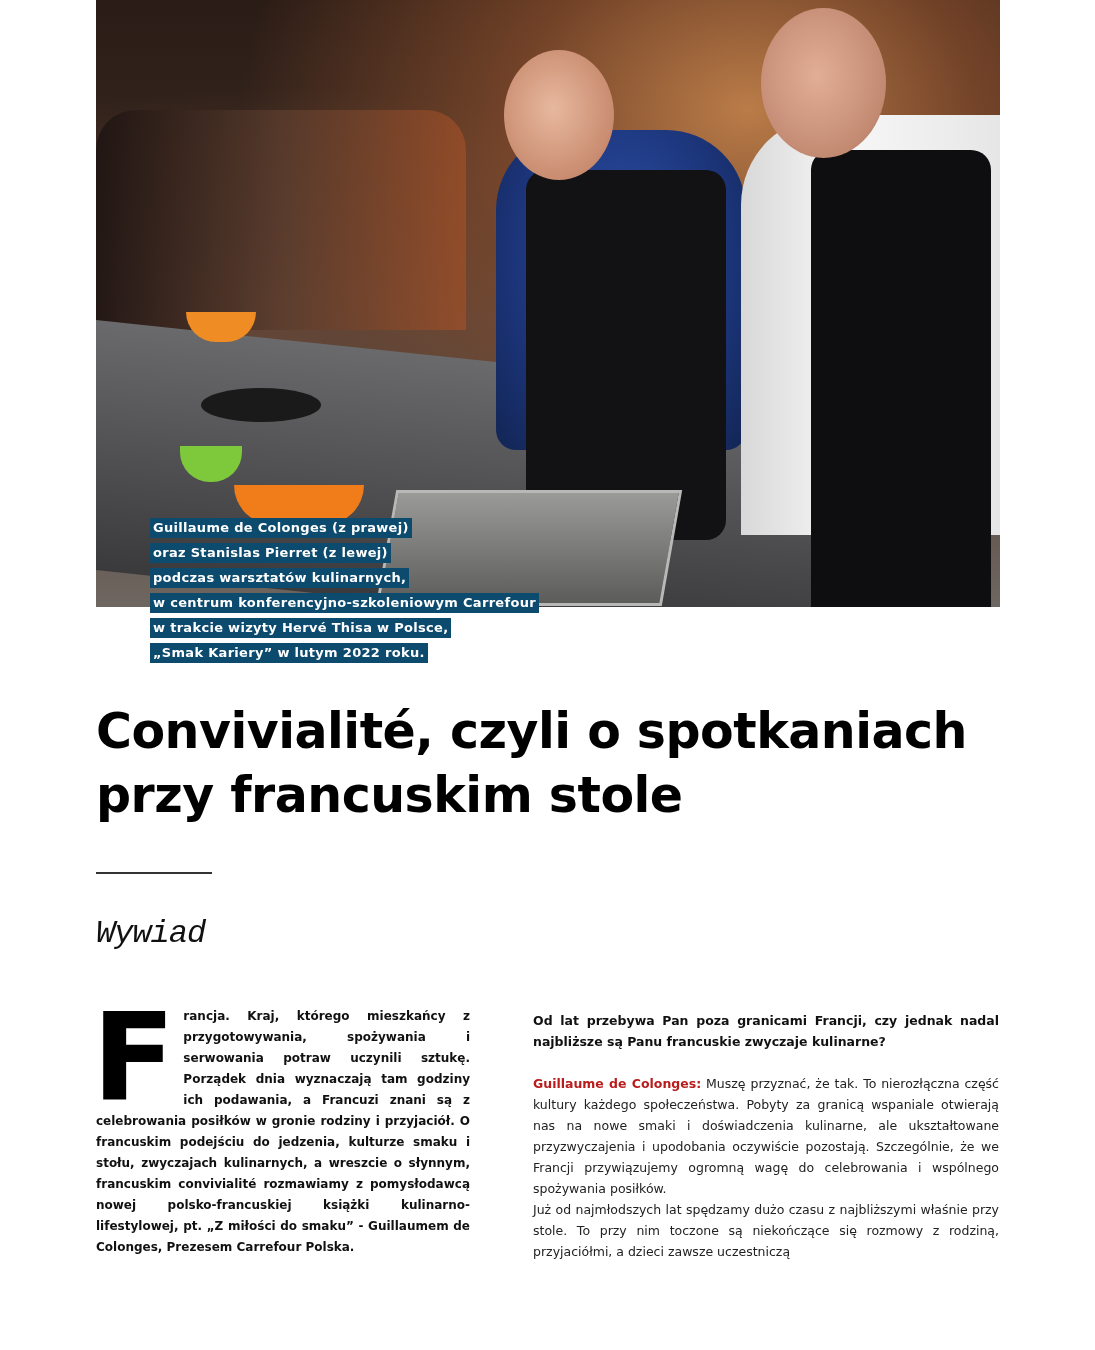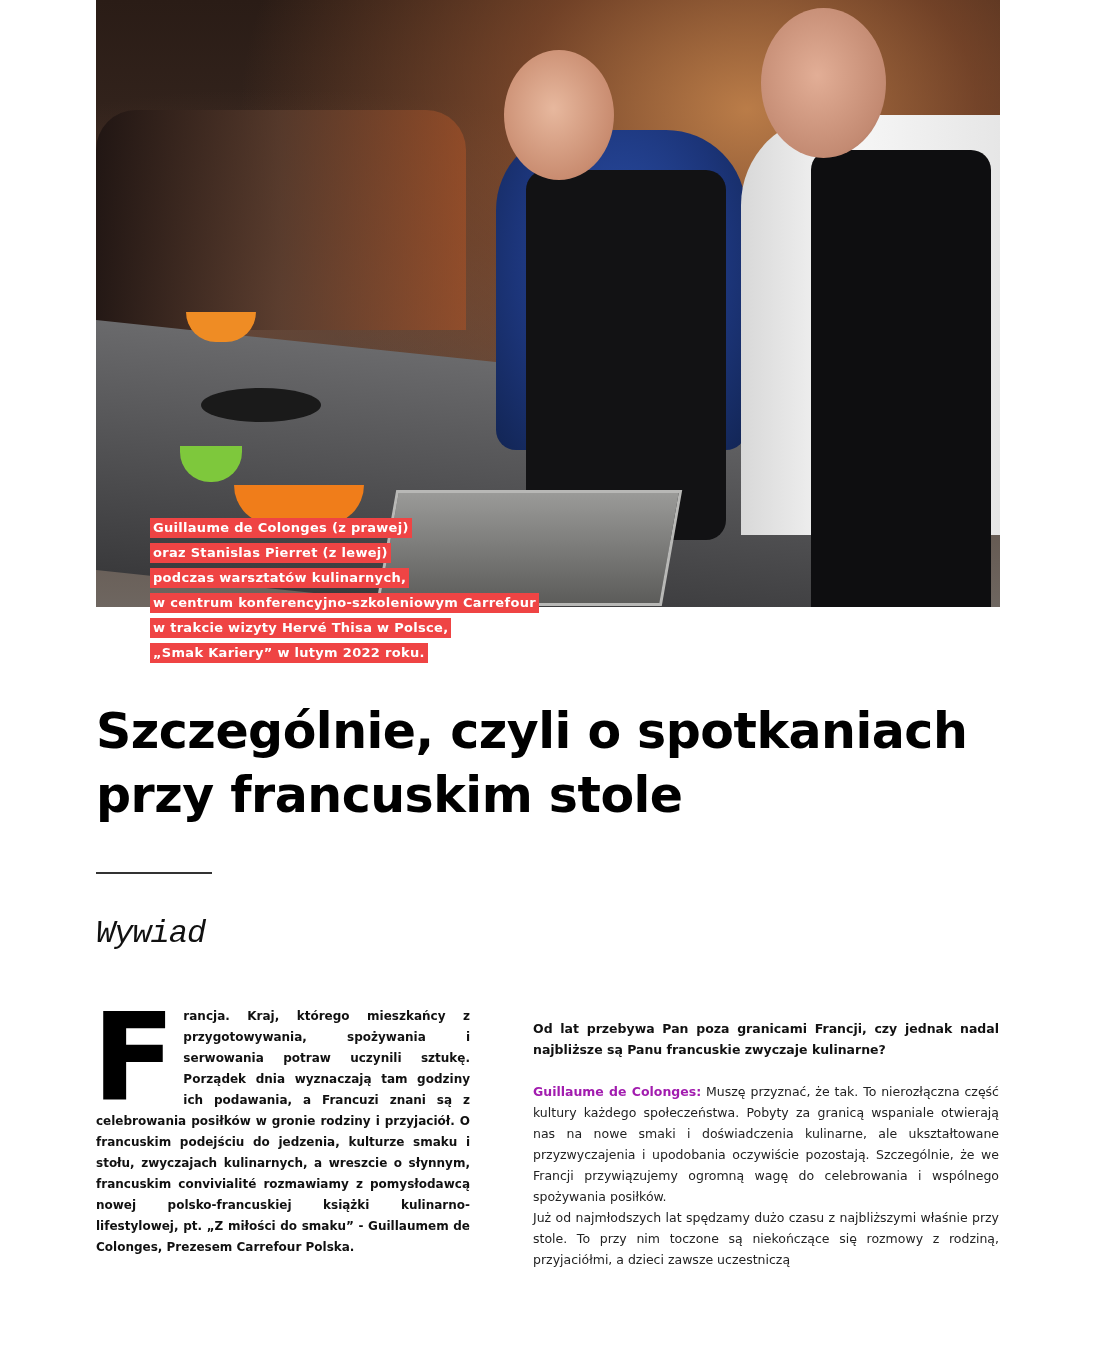"Guillaume de Colonges (z prawej)" .caption .line { background: #ef4444 -> #0c4a6e }
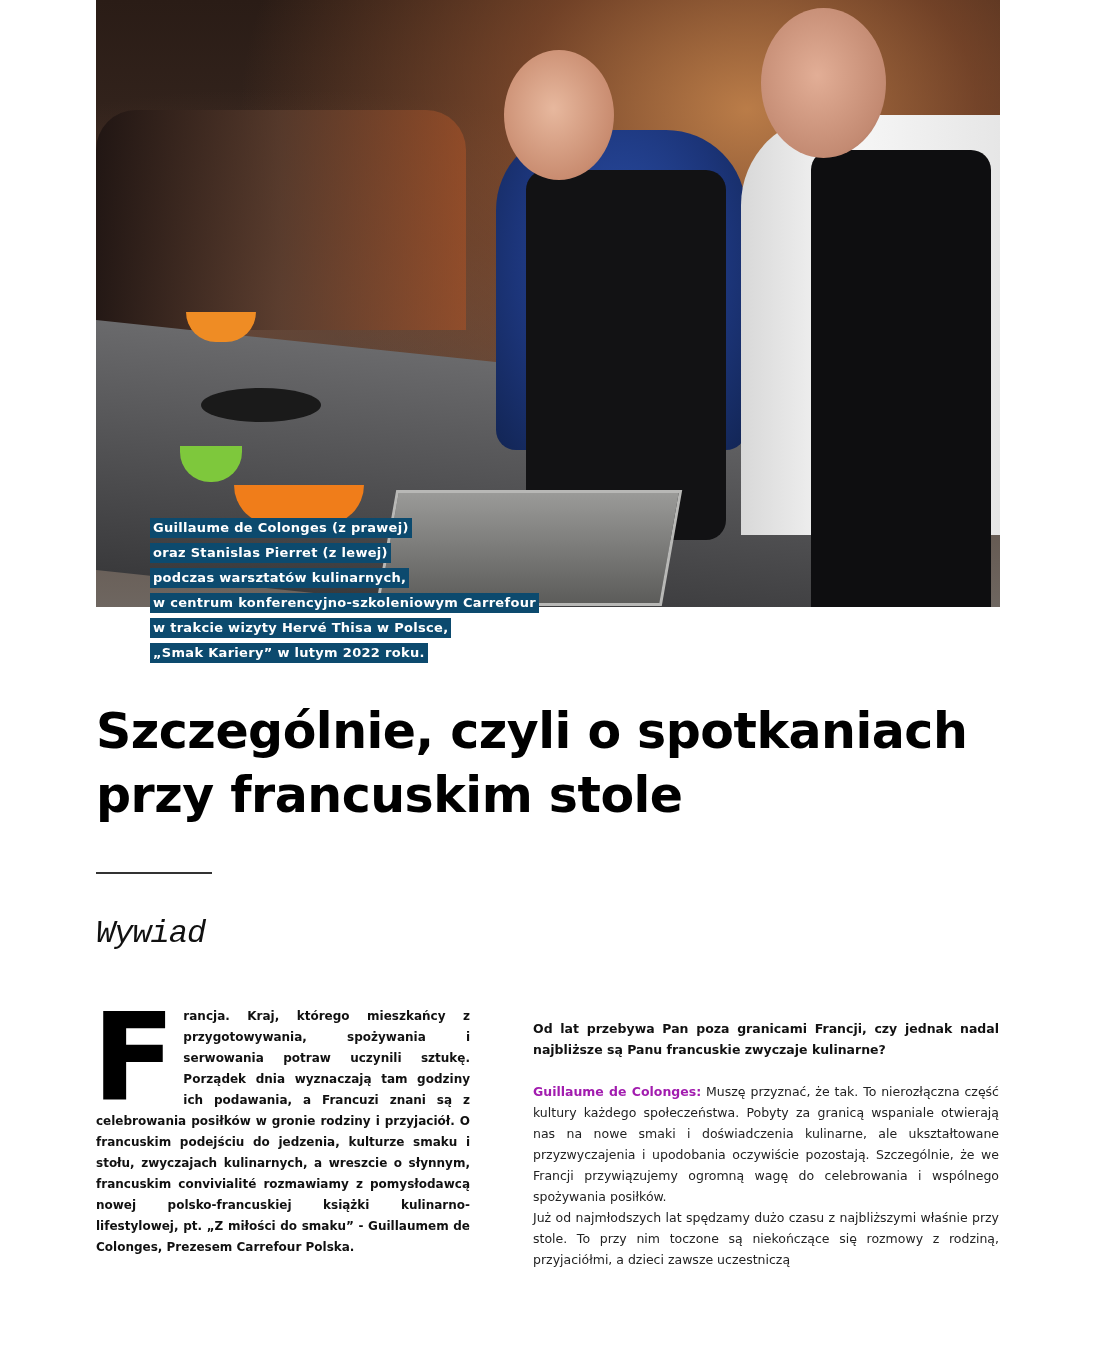"Szczególnie, czyli o spotkaniach przy" h1.title { text: Szczególnie -> Convivialité }
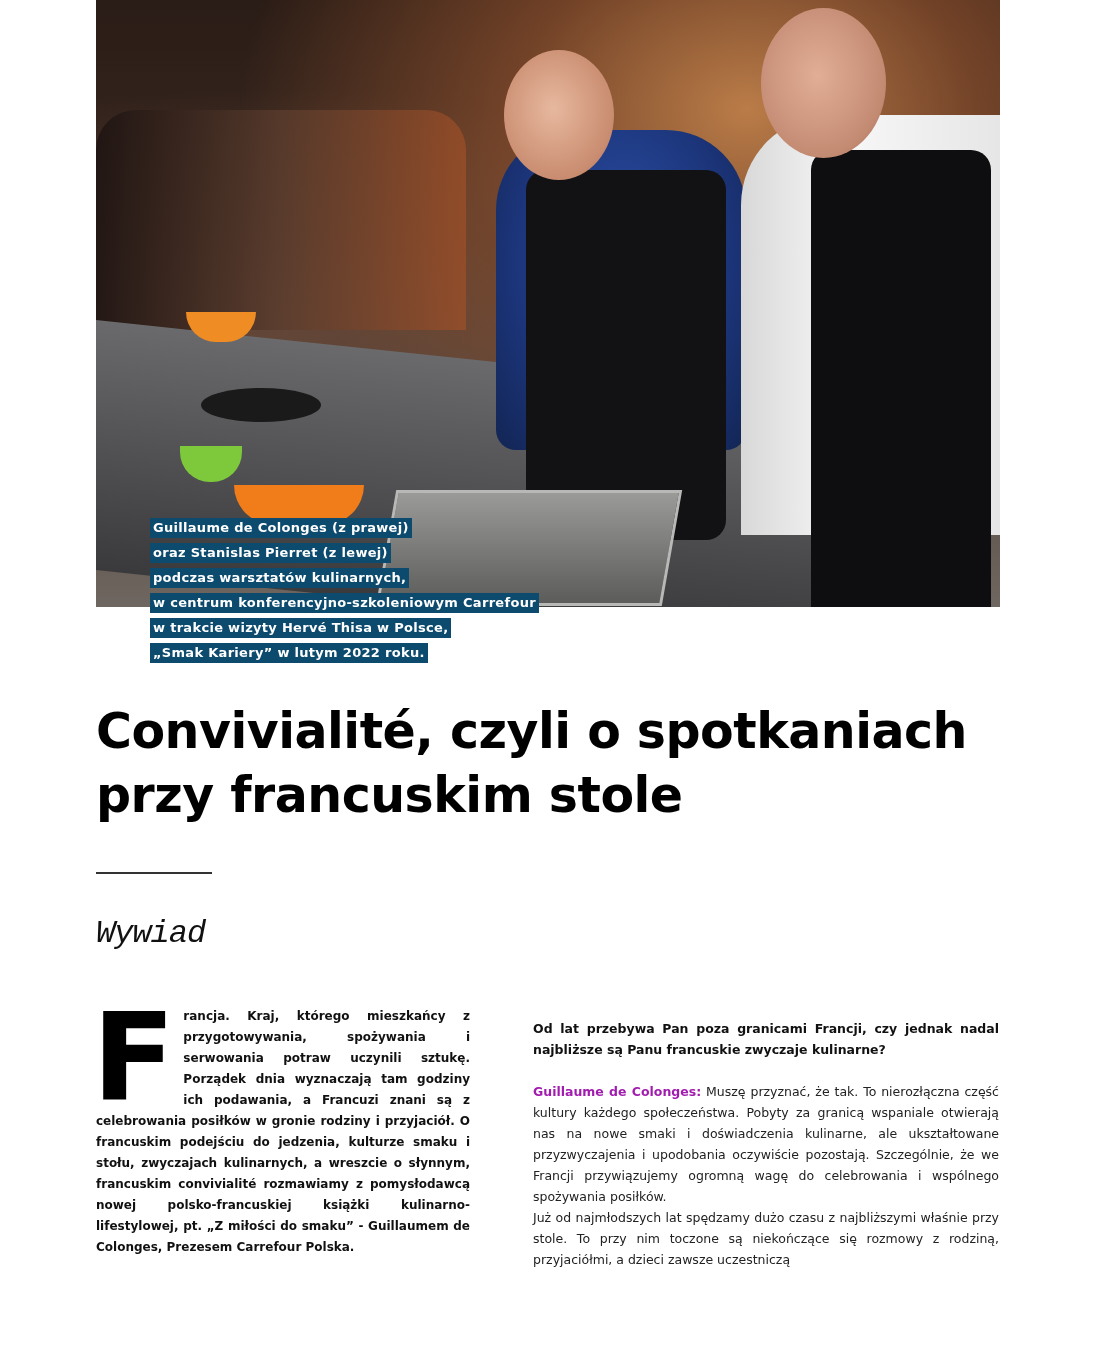"Od lat przebywa Pan poza" .question { margin: 12px 0 21px 0 -> 4px 0 21px 0 }
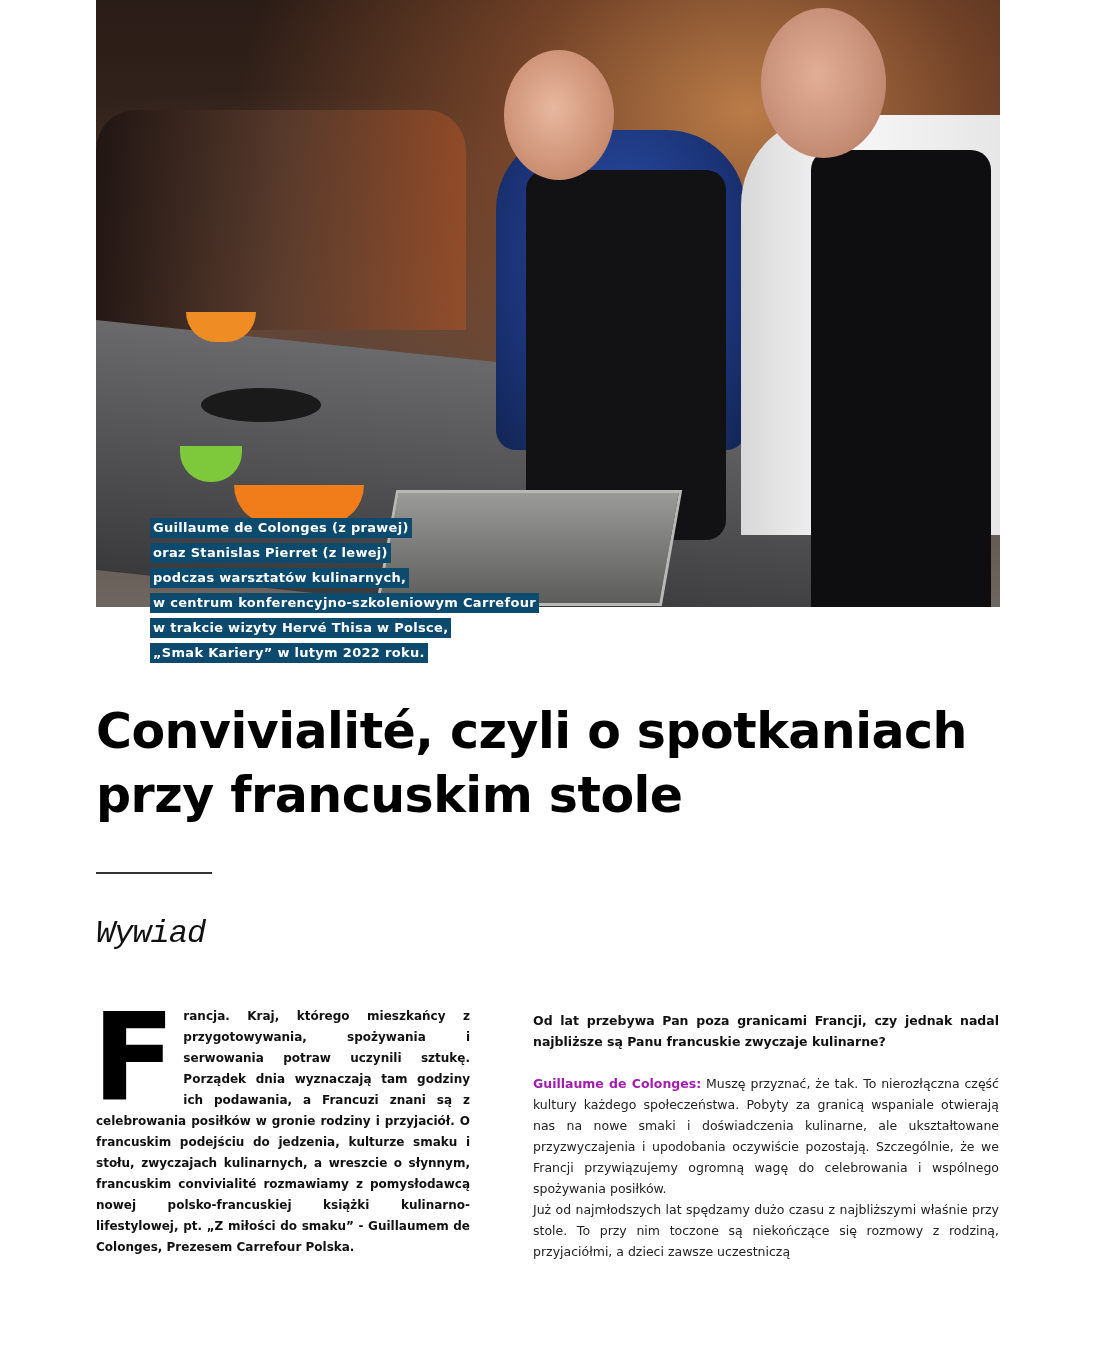"Guillaume de Colonges:" .speaker { color: #a21caf -> #b91c1c }
